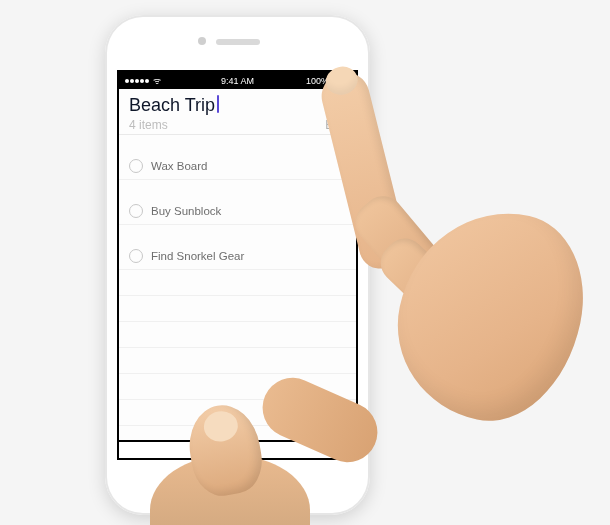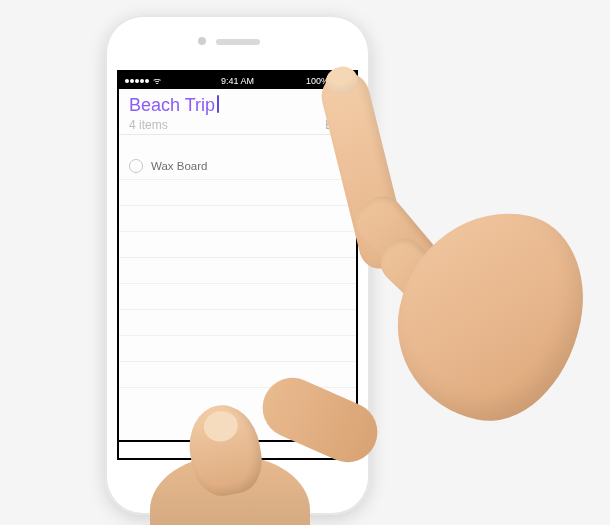"Beach Trip" .title { color: #8b5cf6 -> #0f172a }
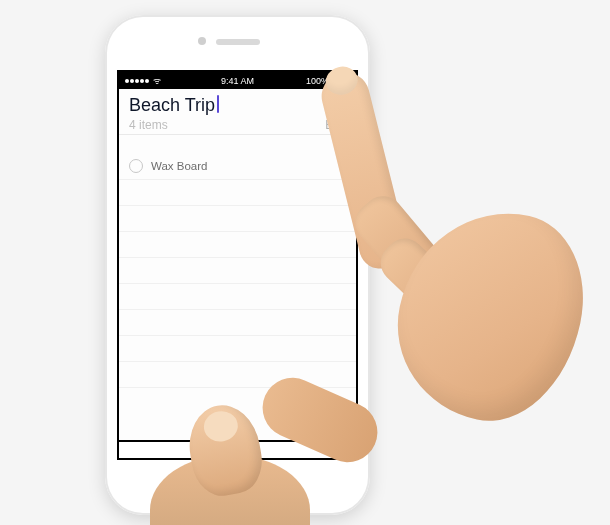"Buy Sunblock" div.row { html: none -> <div> <span></span> <span>Buy Sunblock</span> </div> }
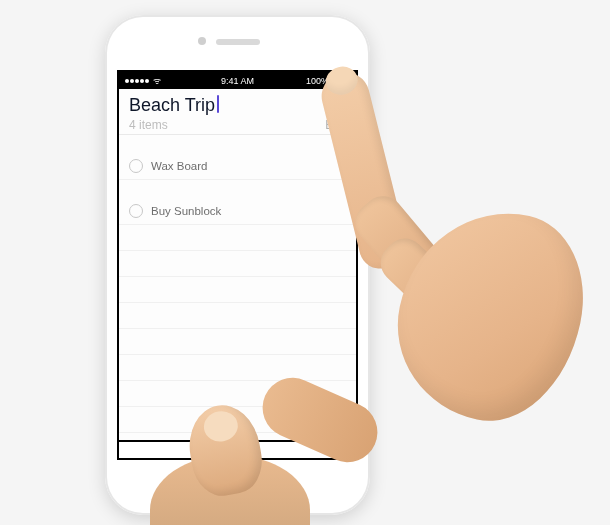"Find Snorkel Gear" div.row { html: none -> <div> <span></span> <span>Find Snorkel Gear</span> </div> }
